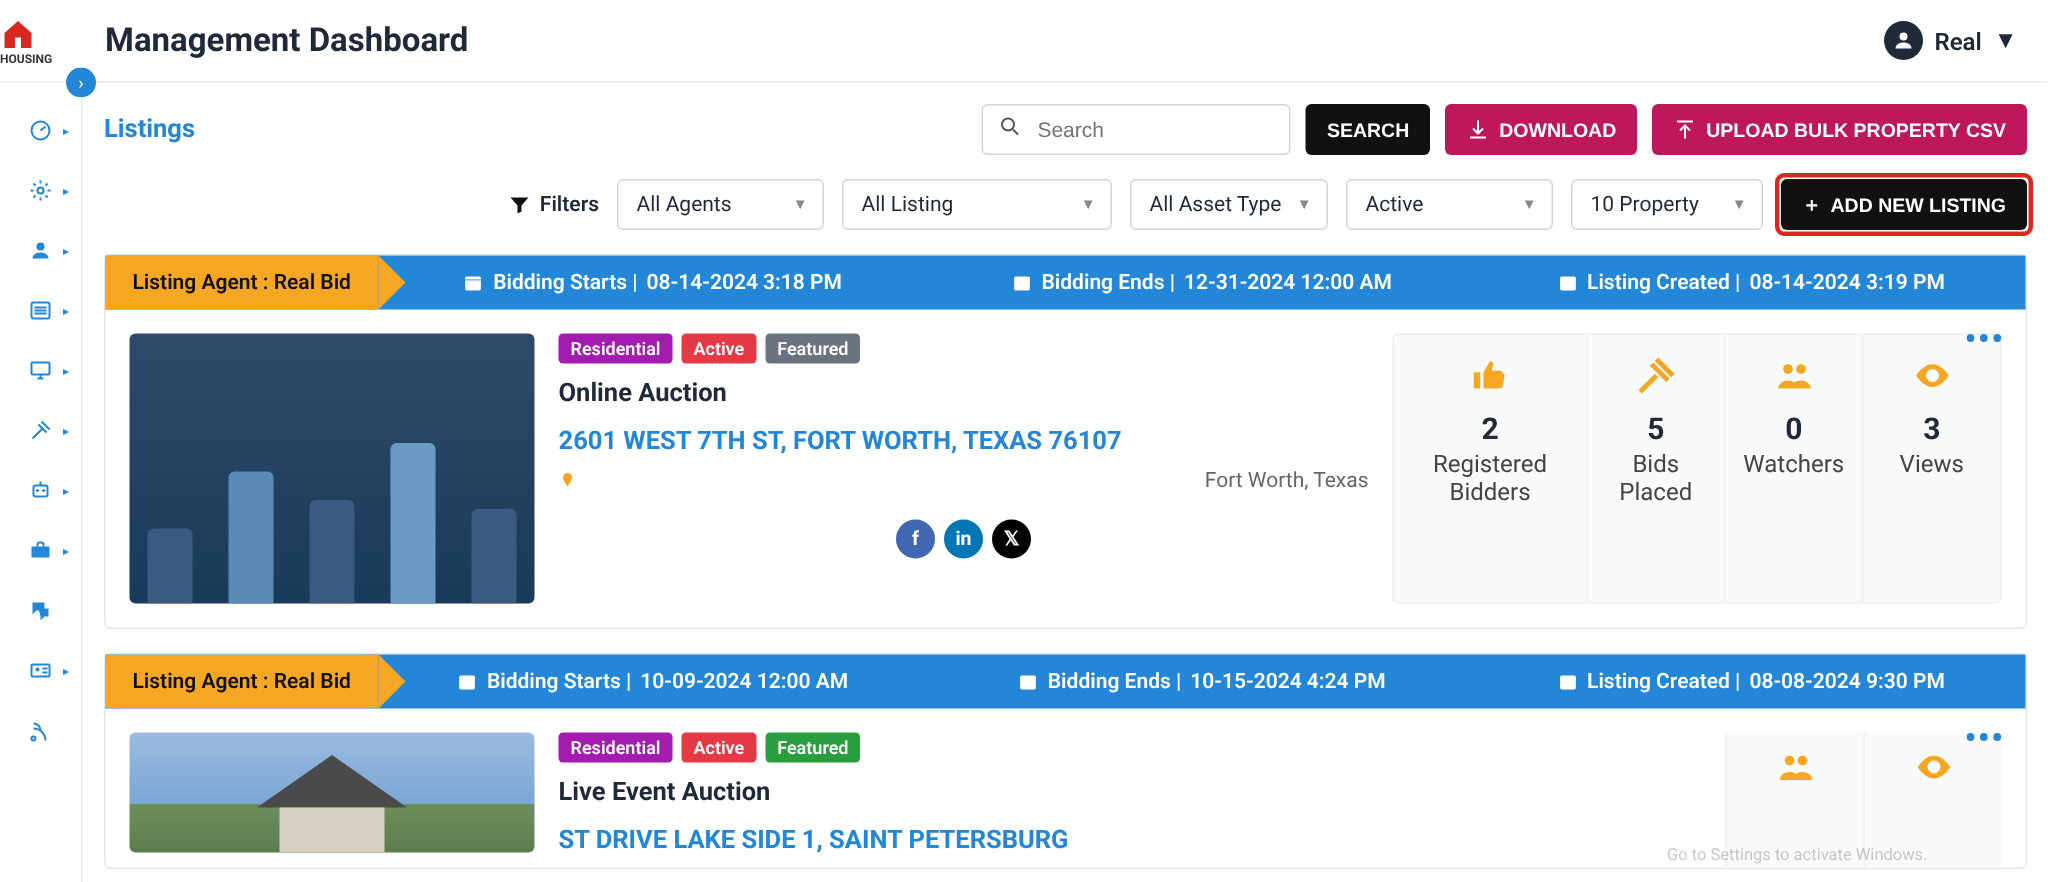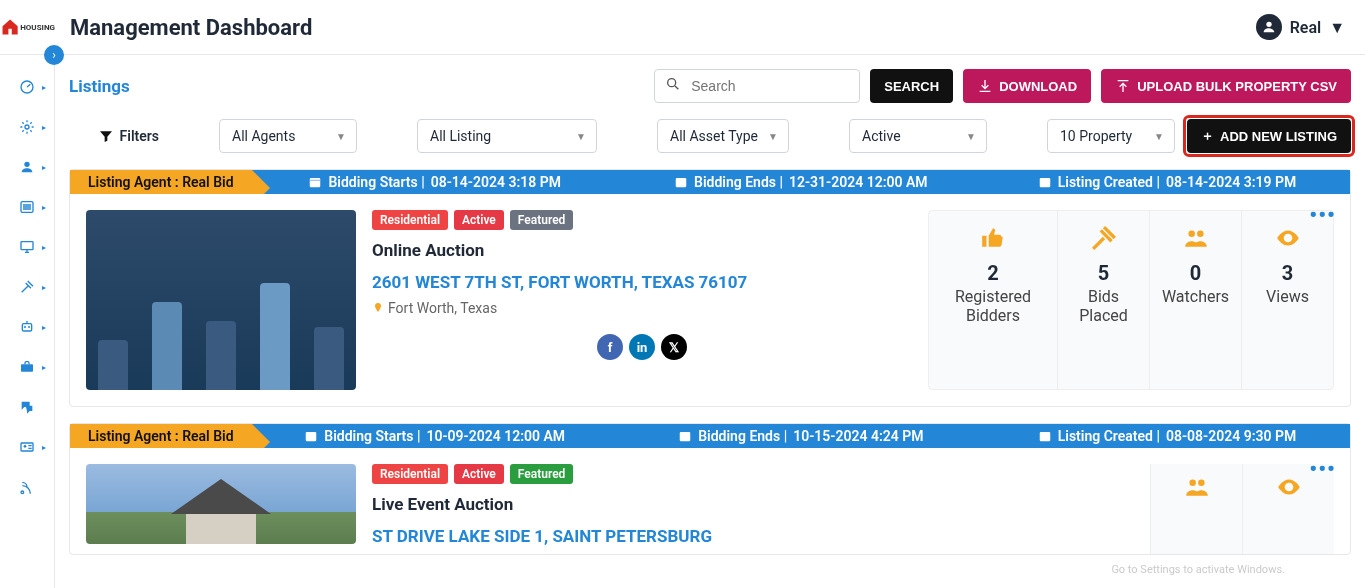"HOUSING" .logo { align-items: center -> none; flex-direction: row -> column }
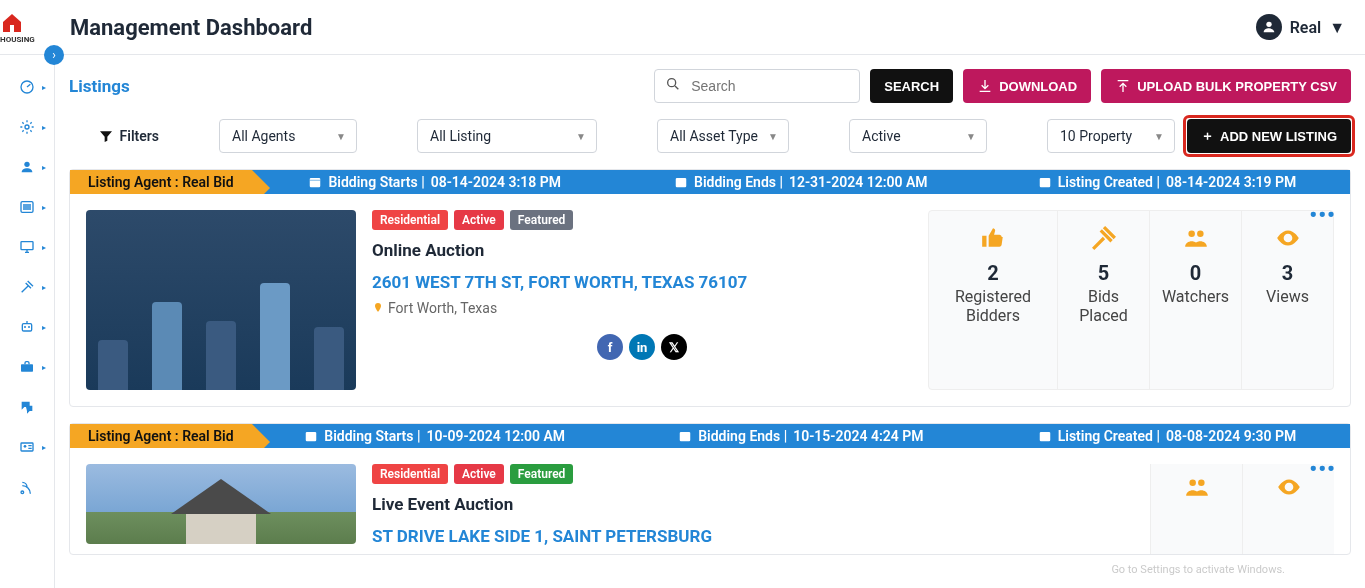"All Agents" .select { margin-left: 48px -> none }
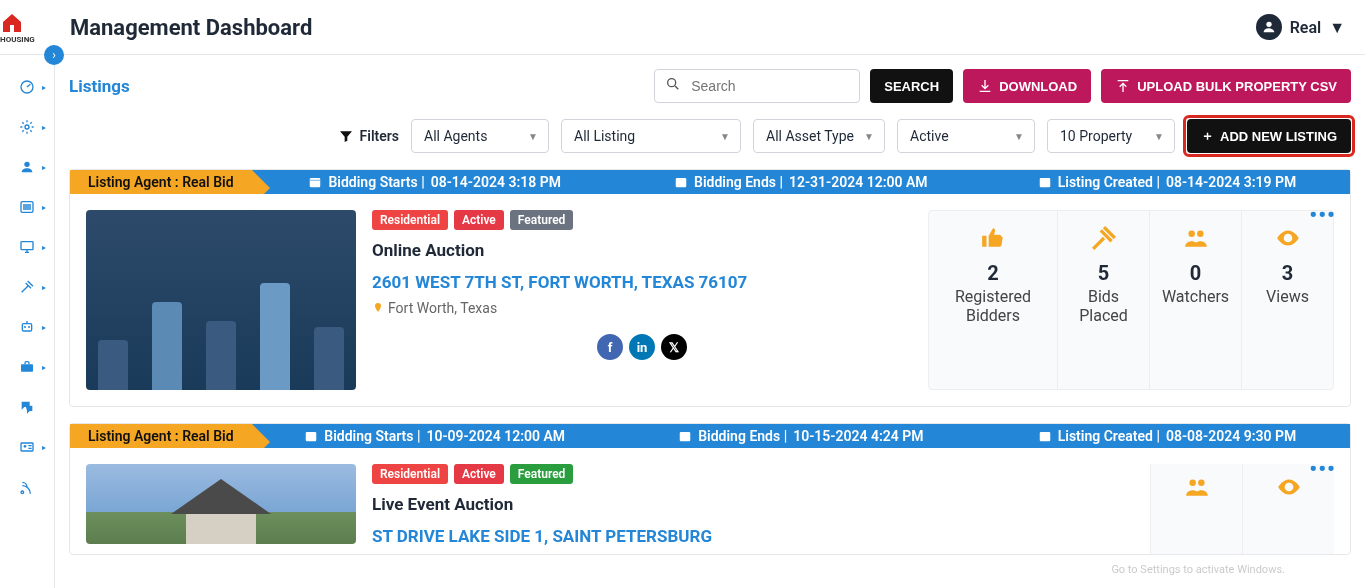"Listing Agent : Real Bid" .card-header { height: 24px -> 36px }
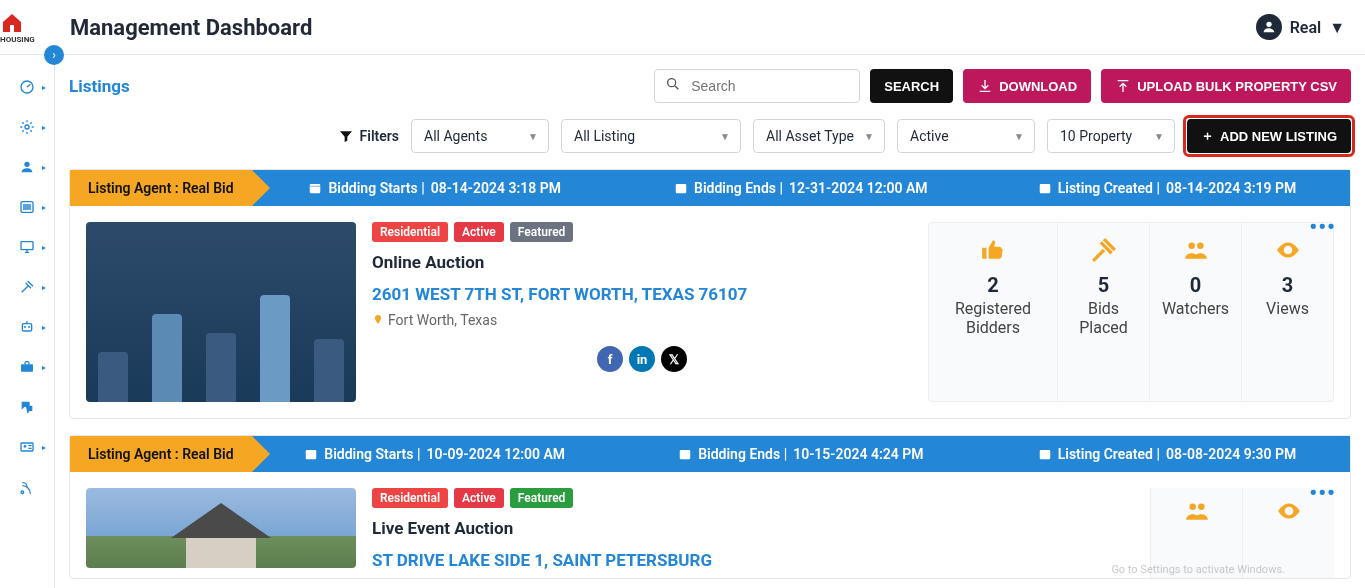"Residential" .badge-blue { background: #ef4444 -> #a21caf }
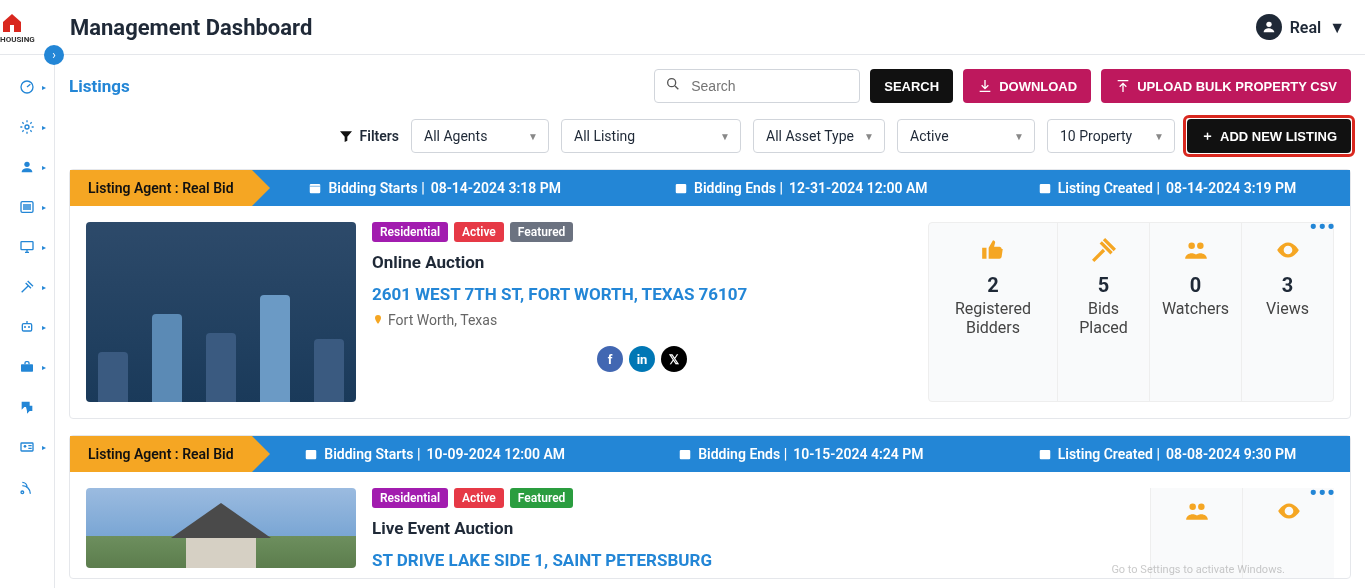"Fort Worth, Texas" .location { justify-content: none -> space-between }
